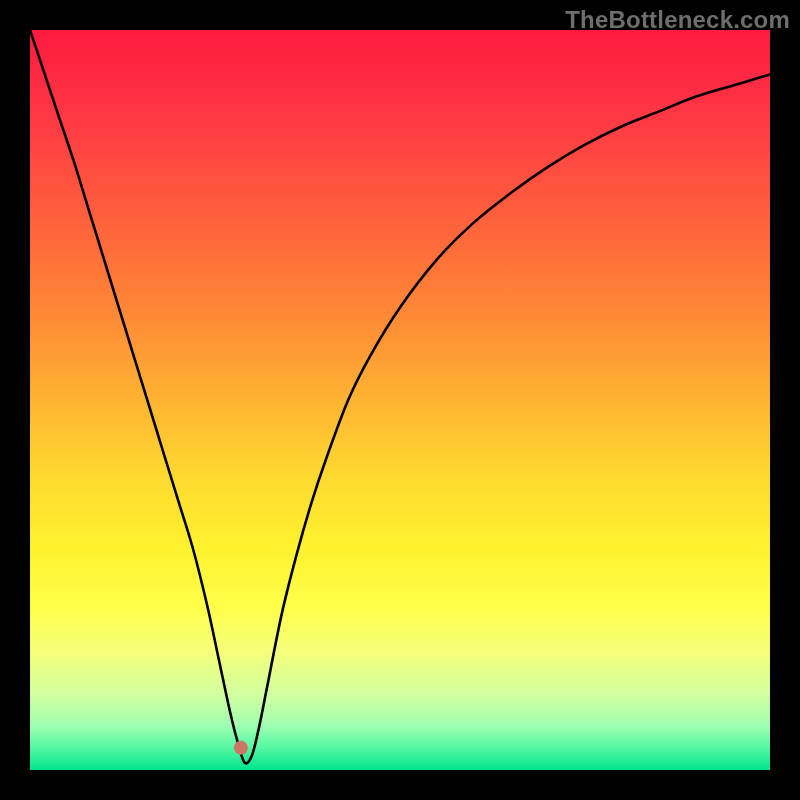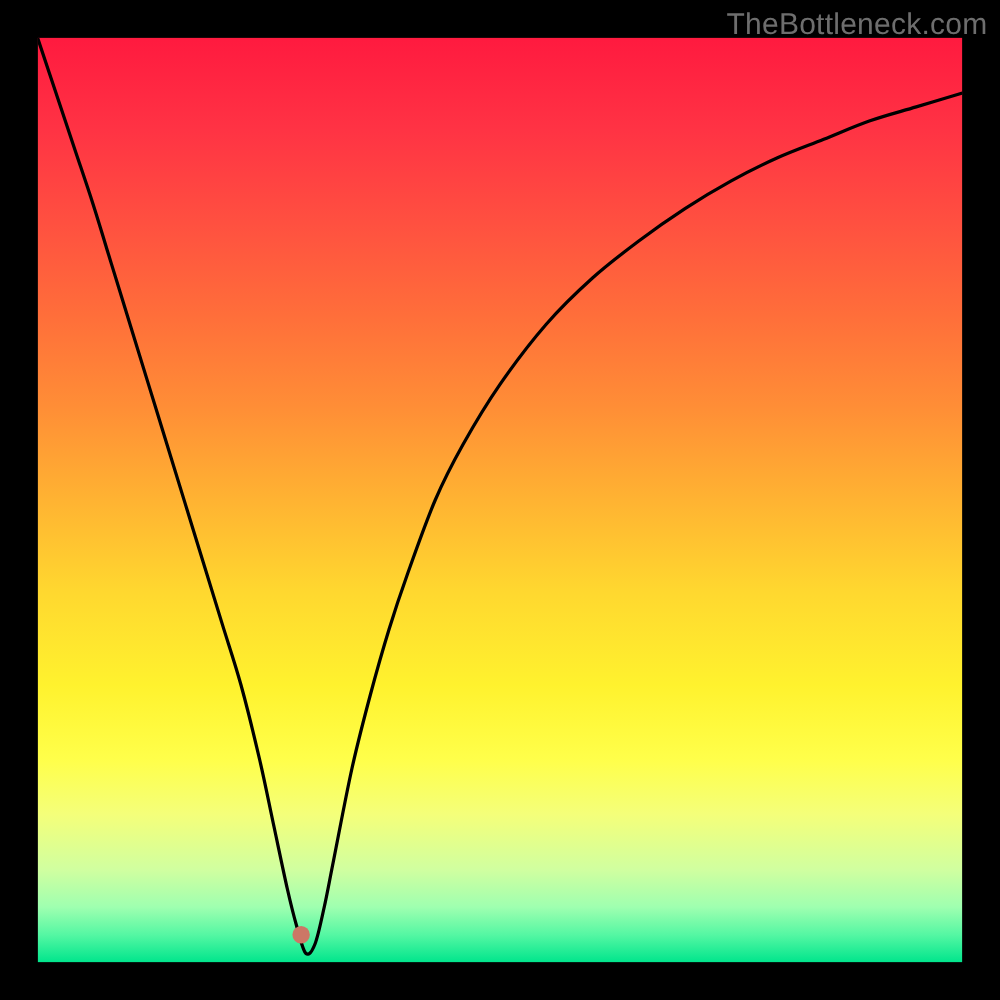"TheBottleneck.com" .watermark { font-weight: 400 -> 700 }
